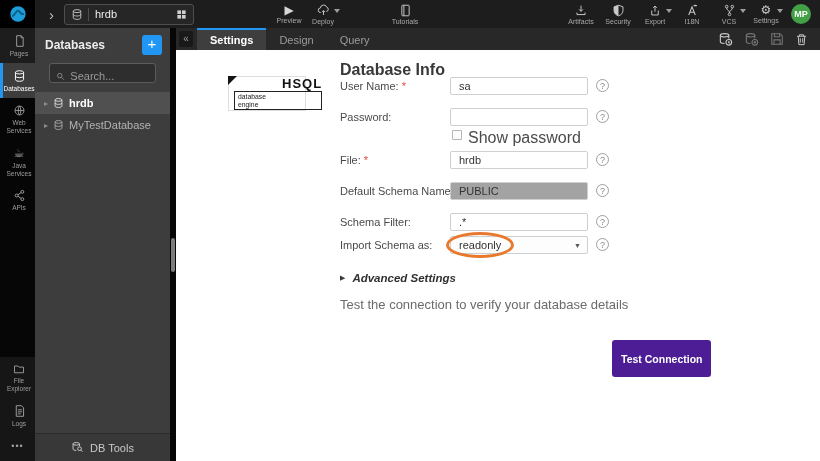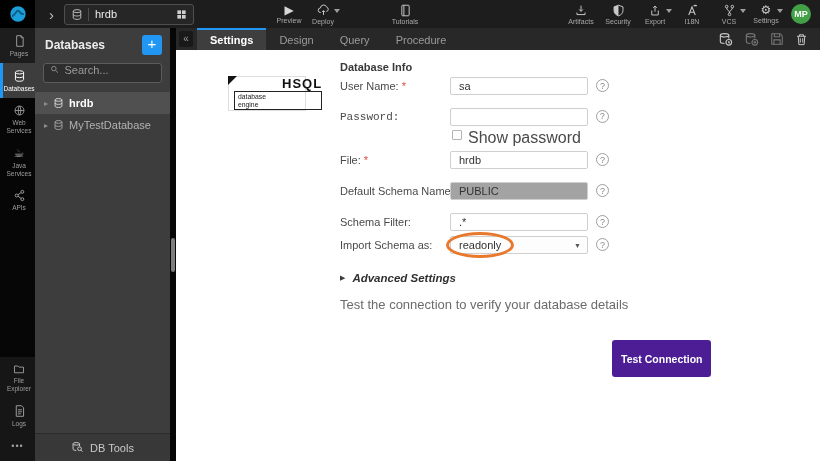"Procedure" div.tab { html: <div>Procedure</div> -> none }
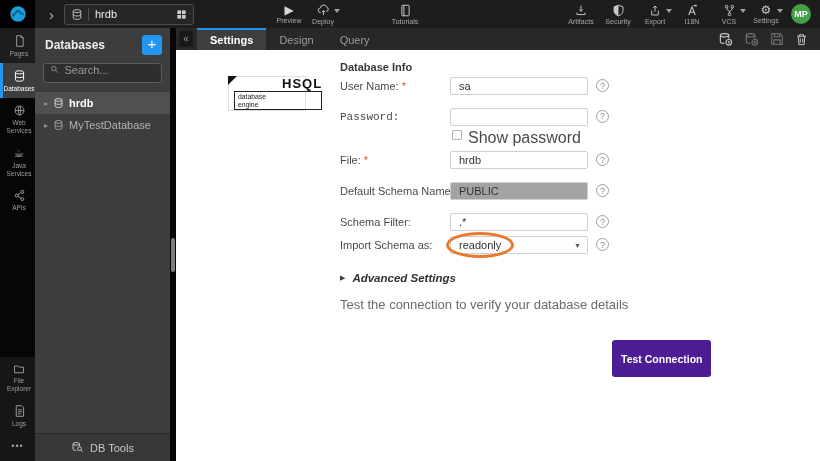"Search..." .search-wrap { align-items: flex-start -> flex-end; margin: 2px 8px 9px -> 2px 14px 9px }
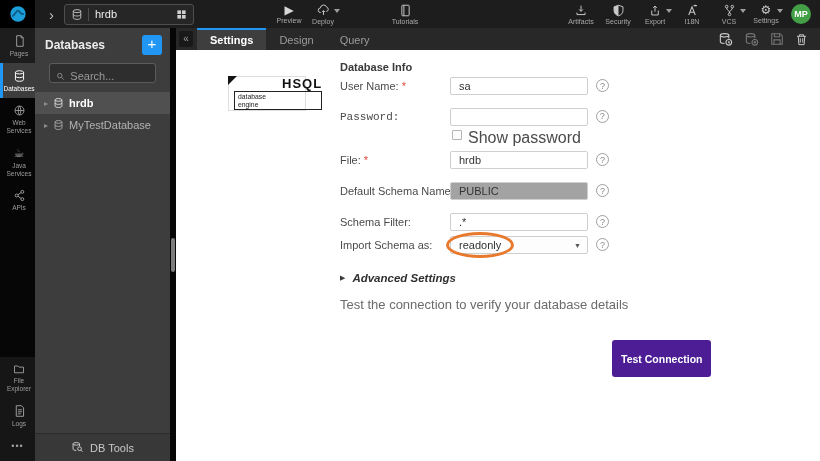"Database Info" .form-heading { font-size: 11px -> 16px }
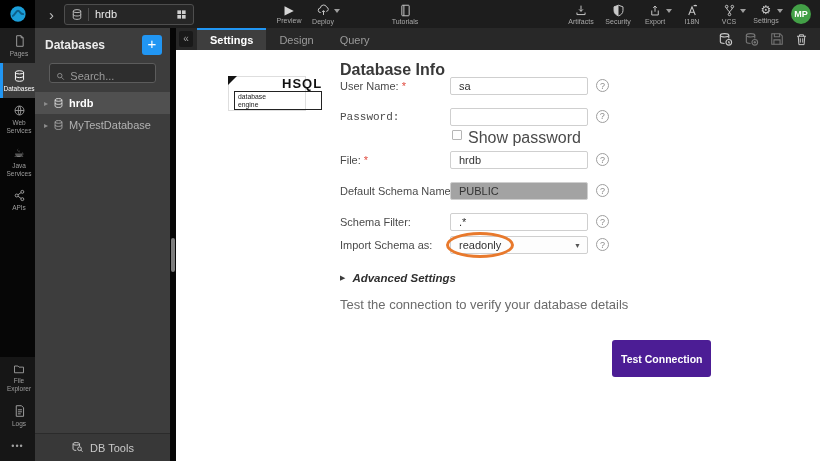"Password:" .r-pass { font-family: Liberation Mono, monospace -> none }
